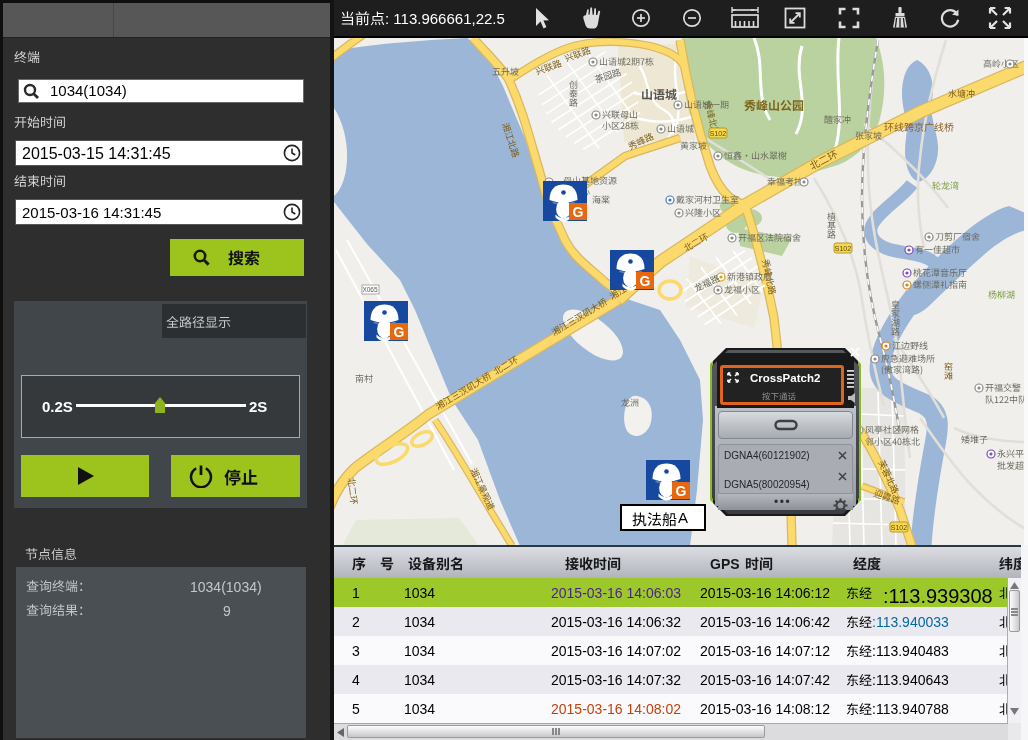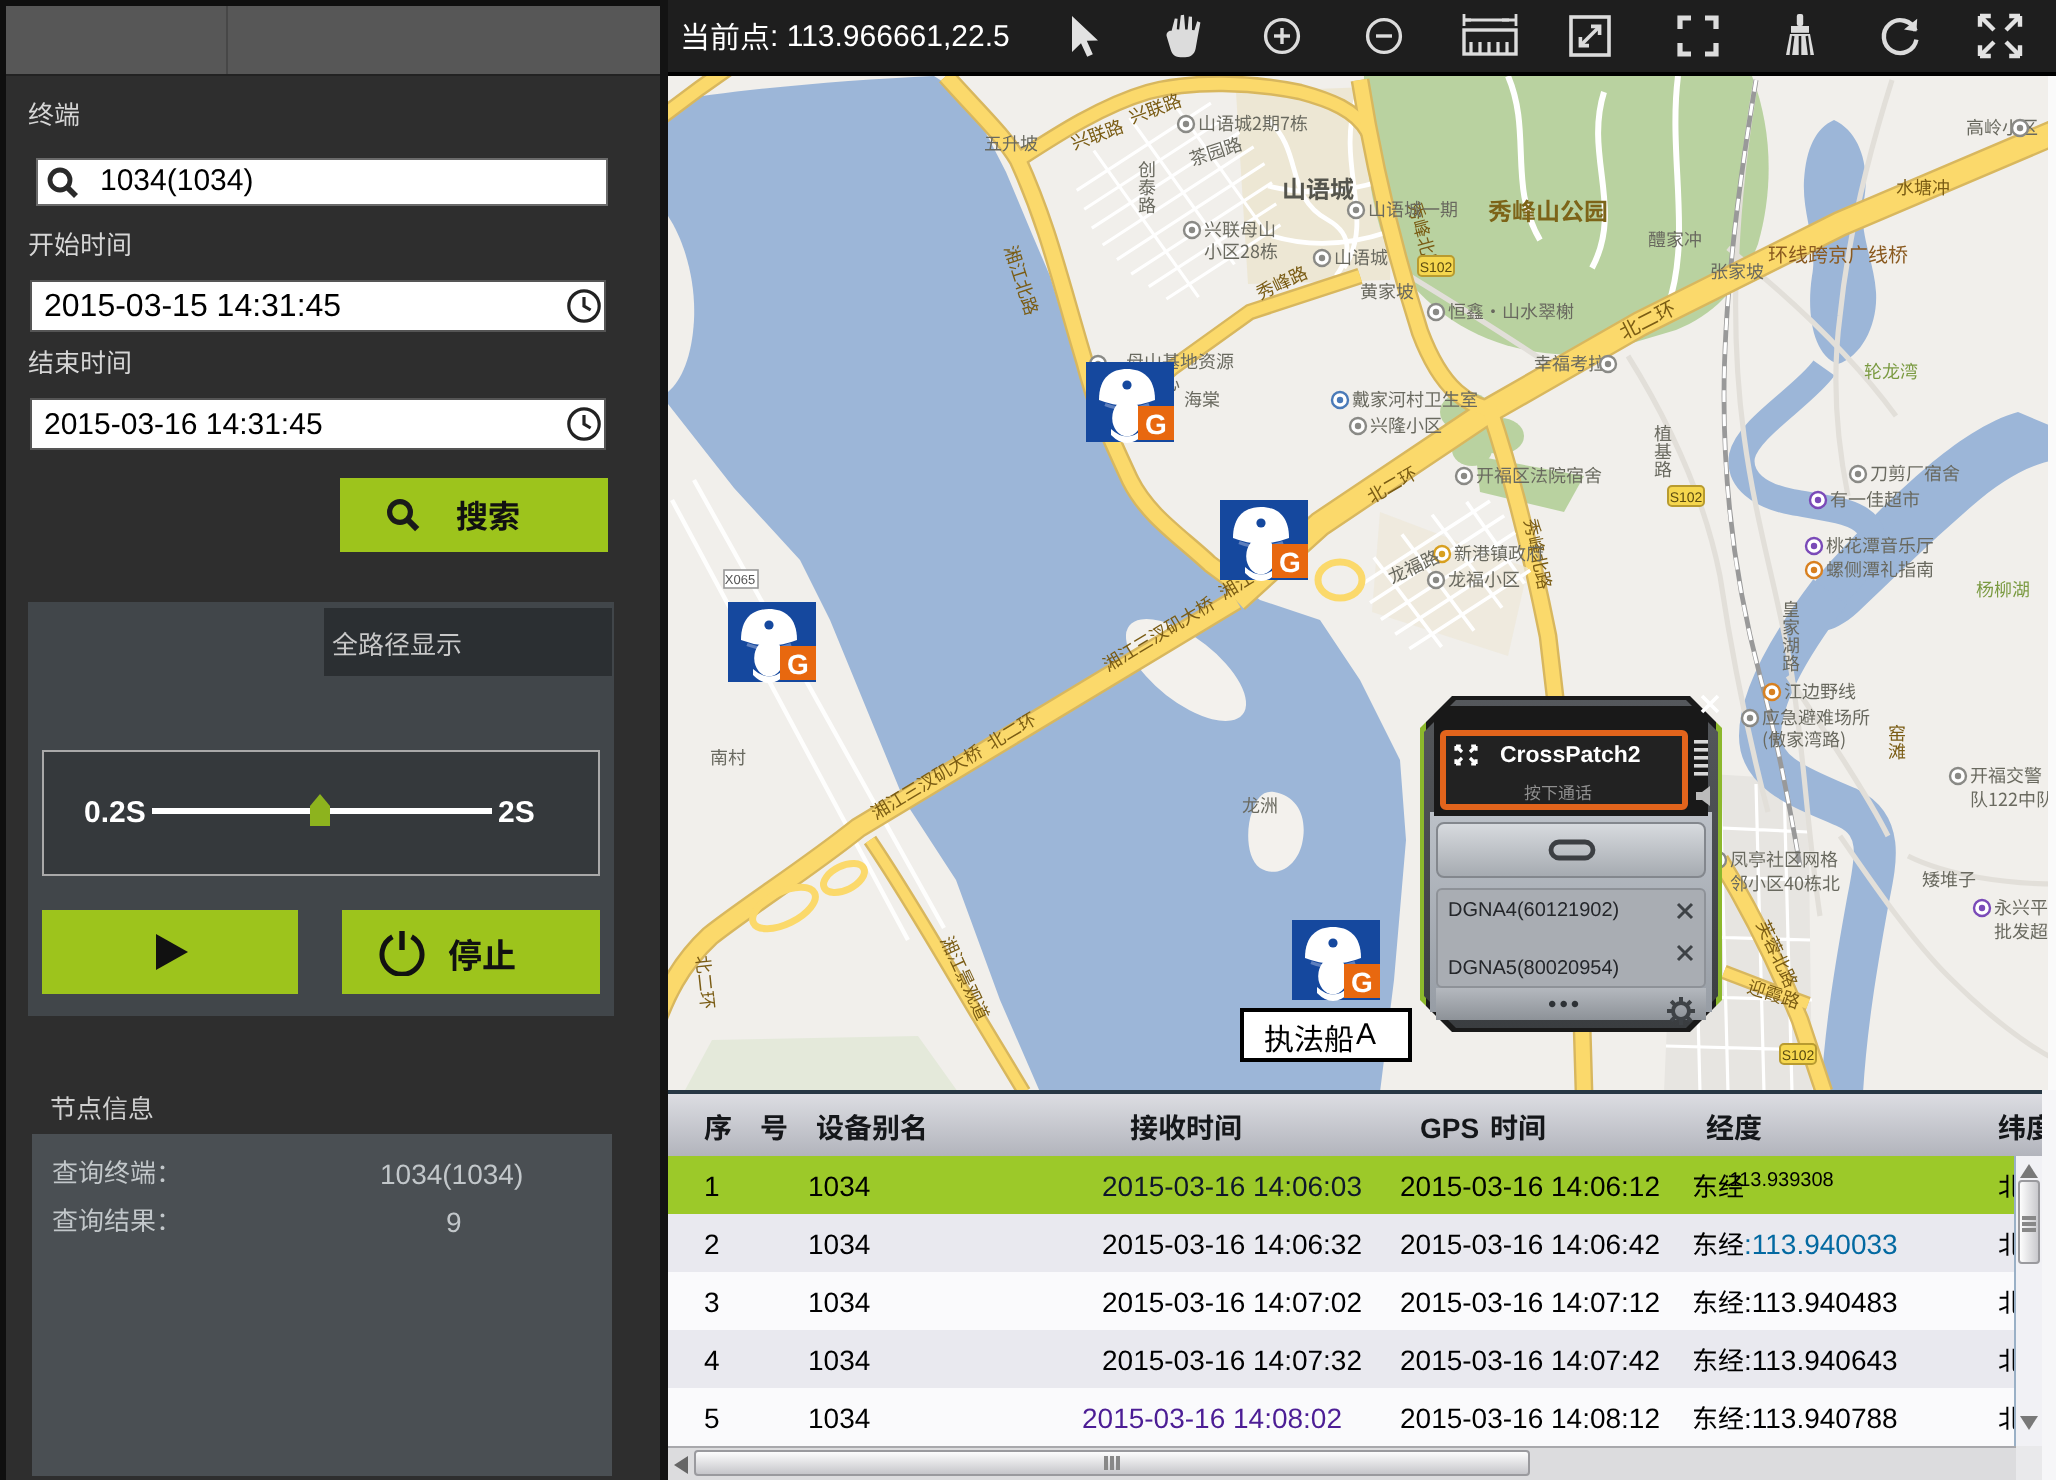"2015-03-16 14:06:03" div.ab { color: #0f172a -> #4c1d95 }
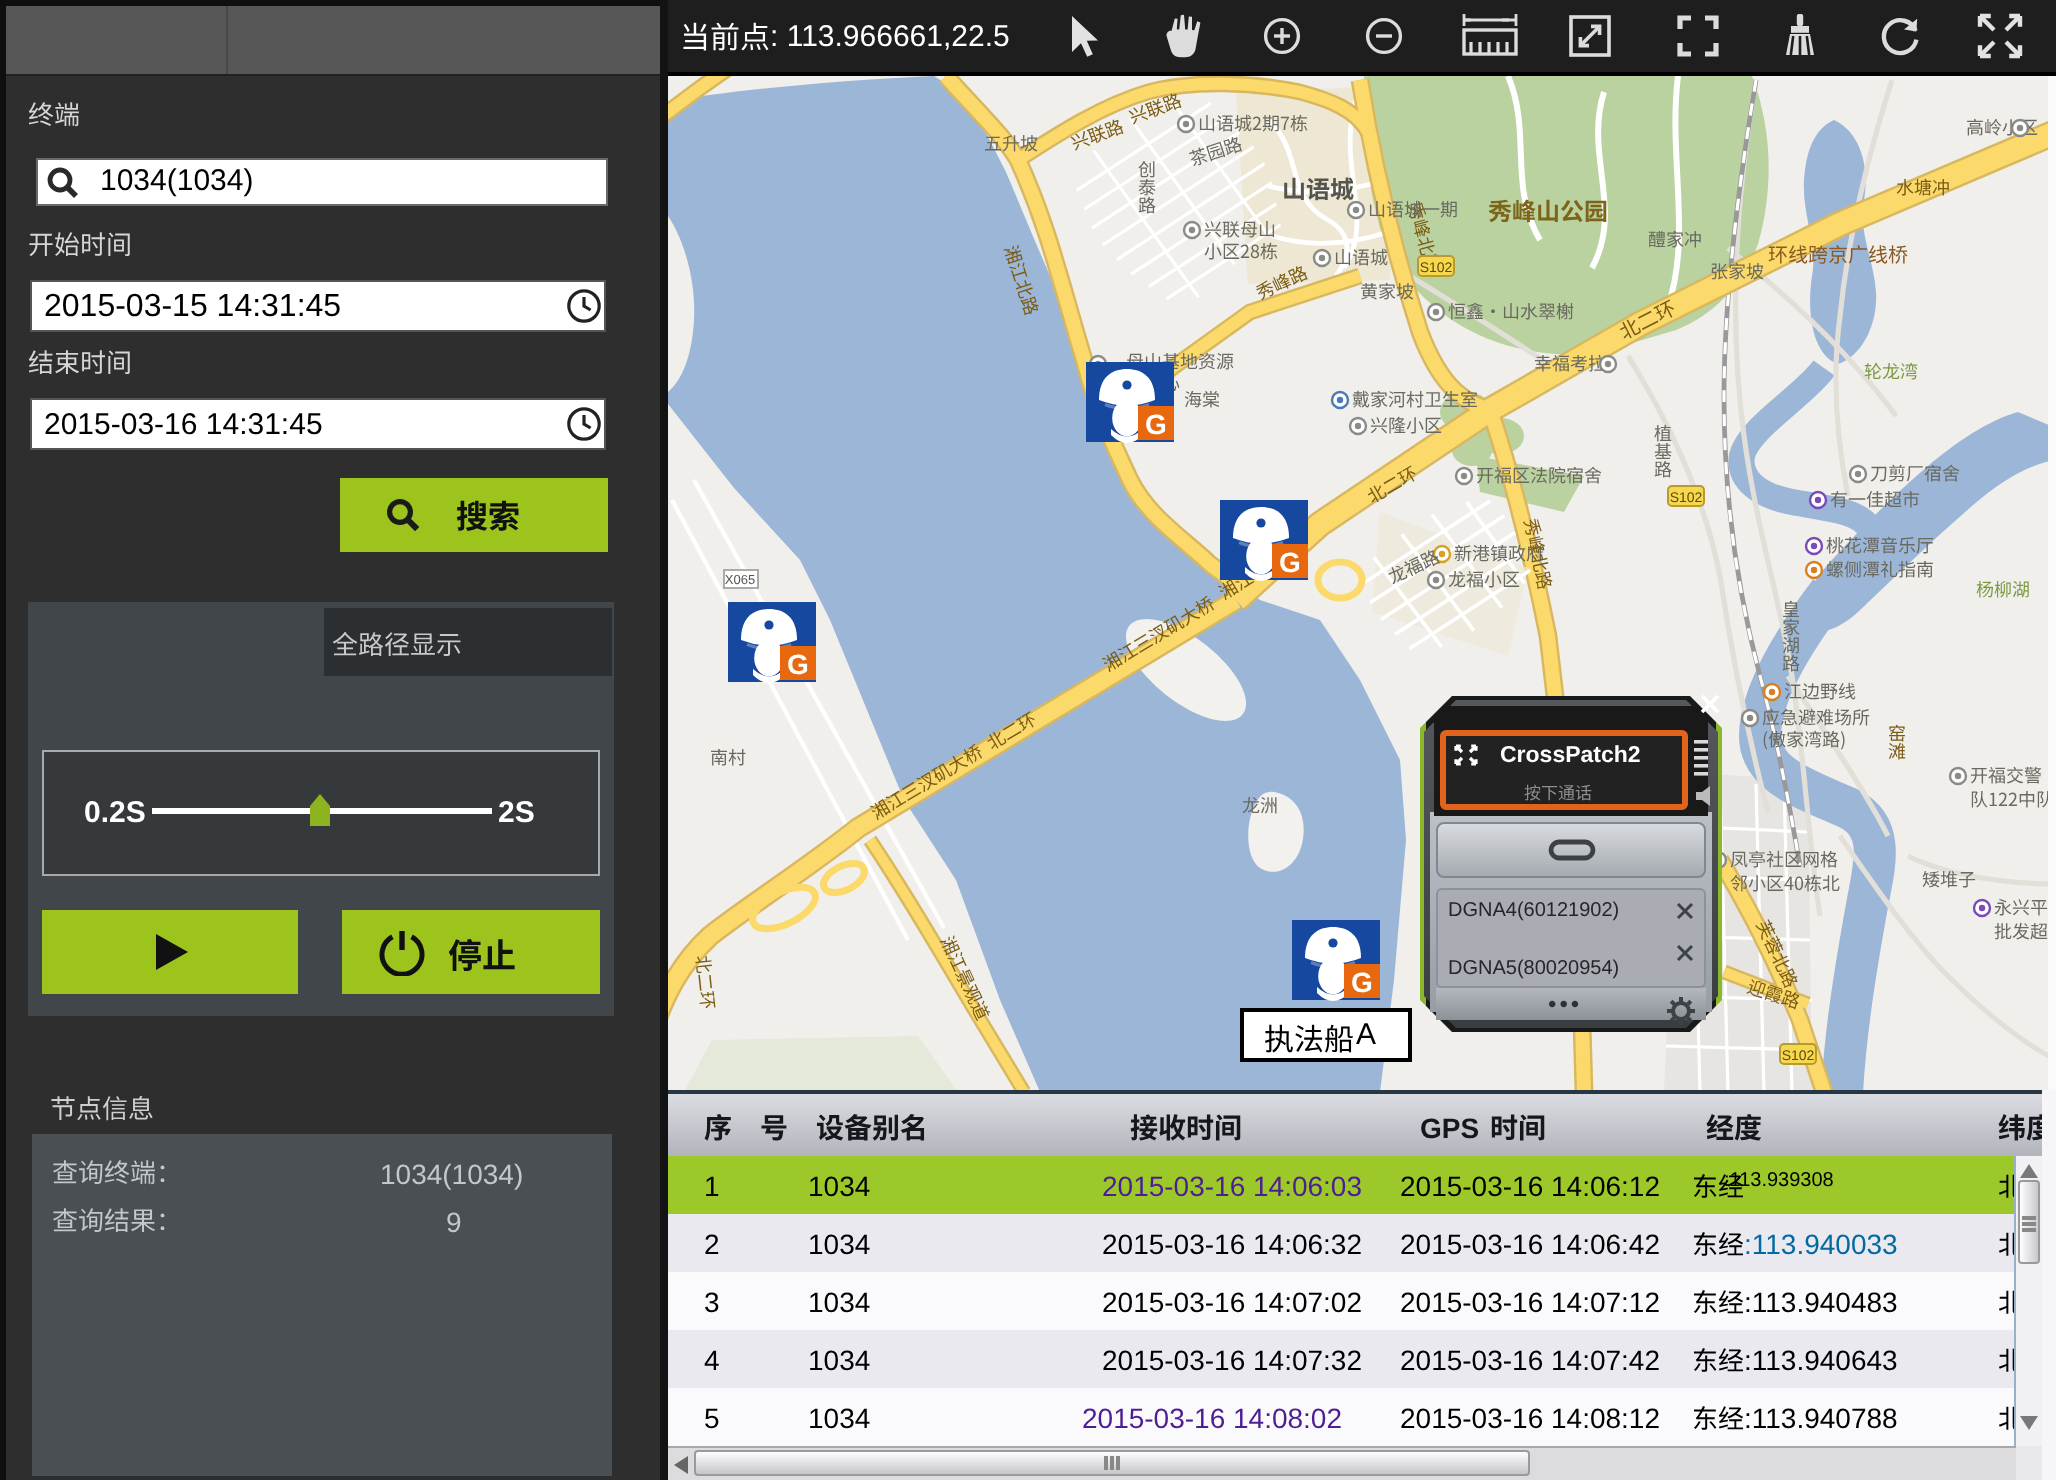":113.939308" div.ab { font-size: 10px -> 20px; left: 528px -> 549px }
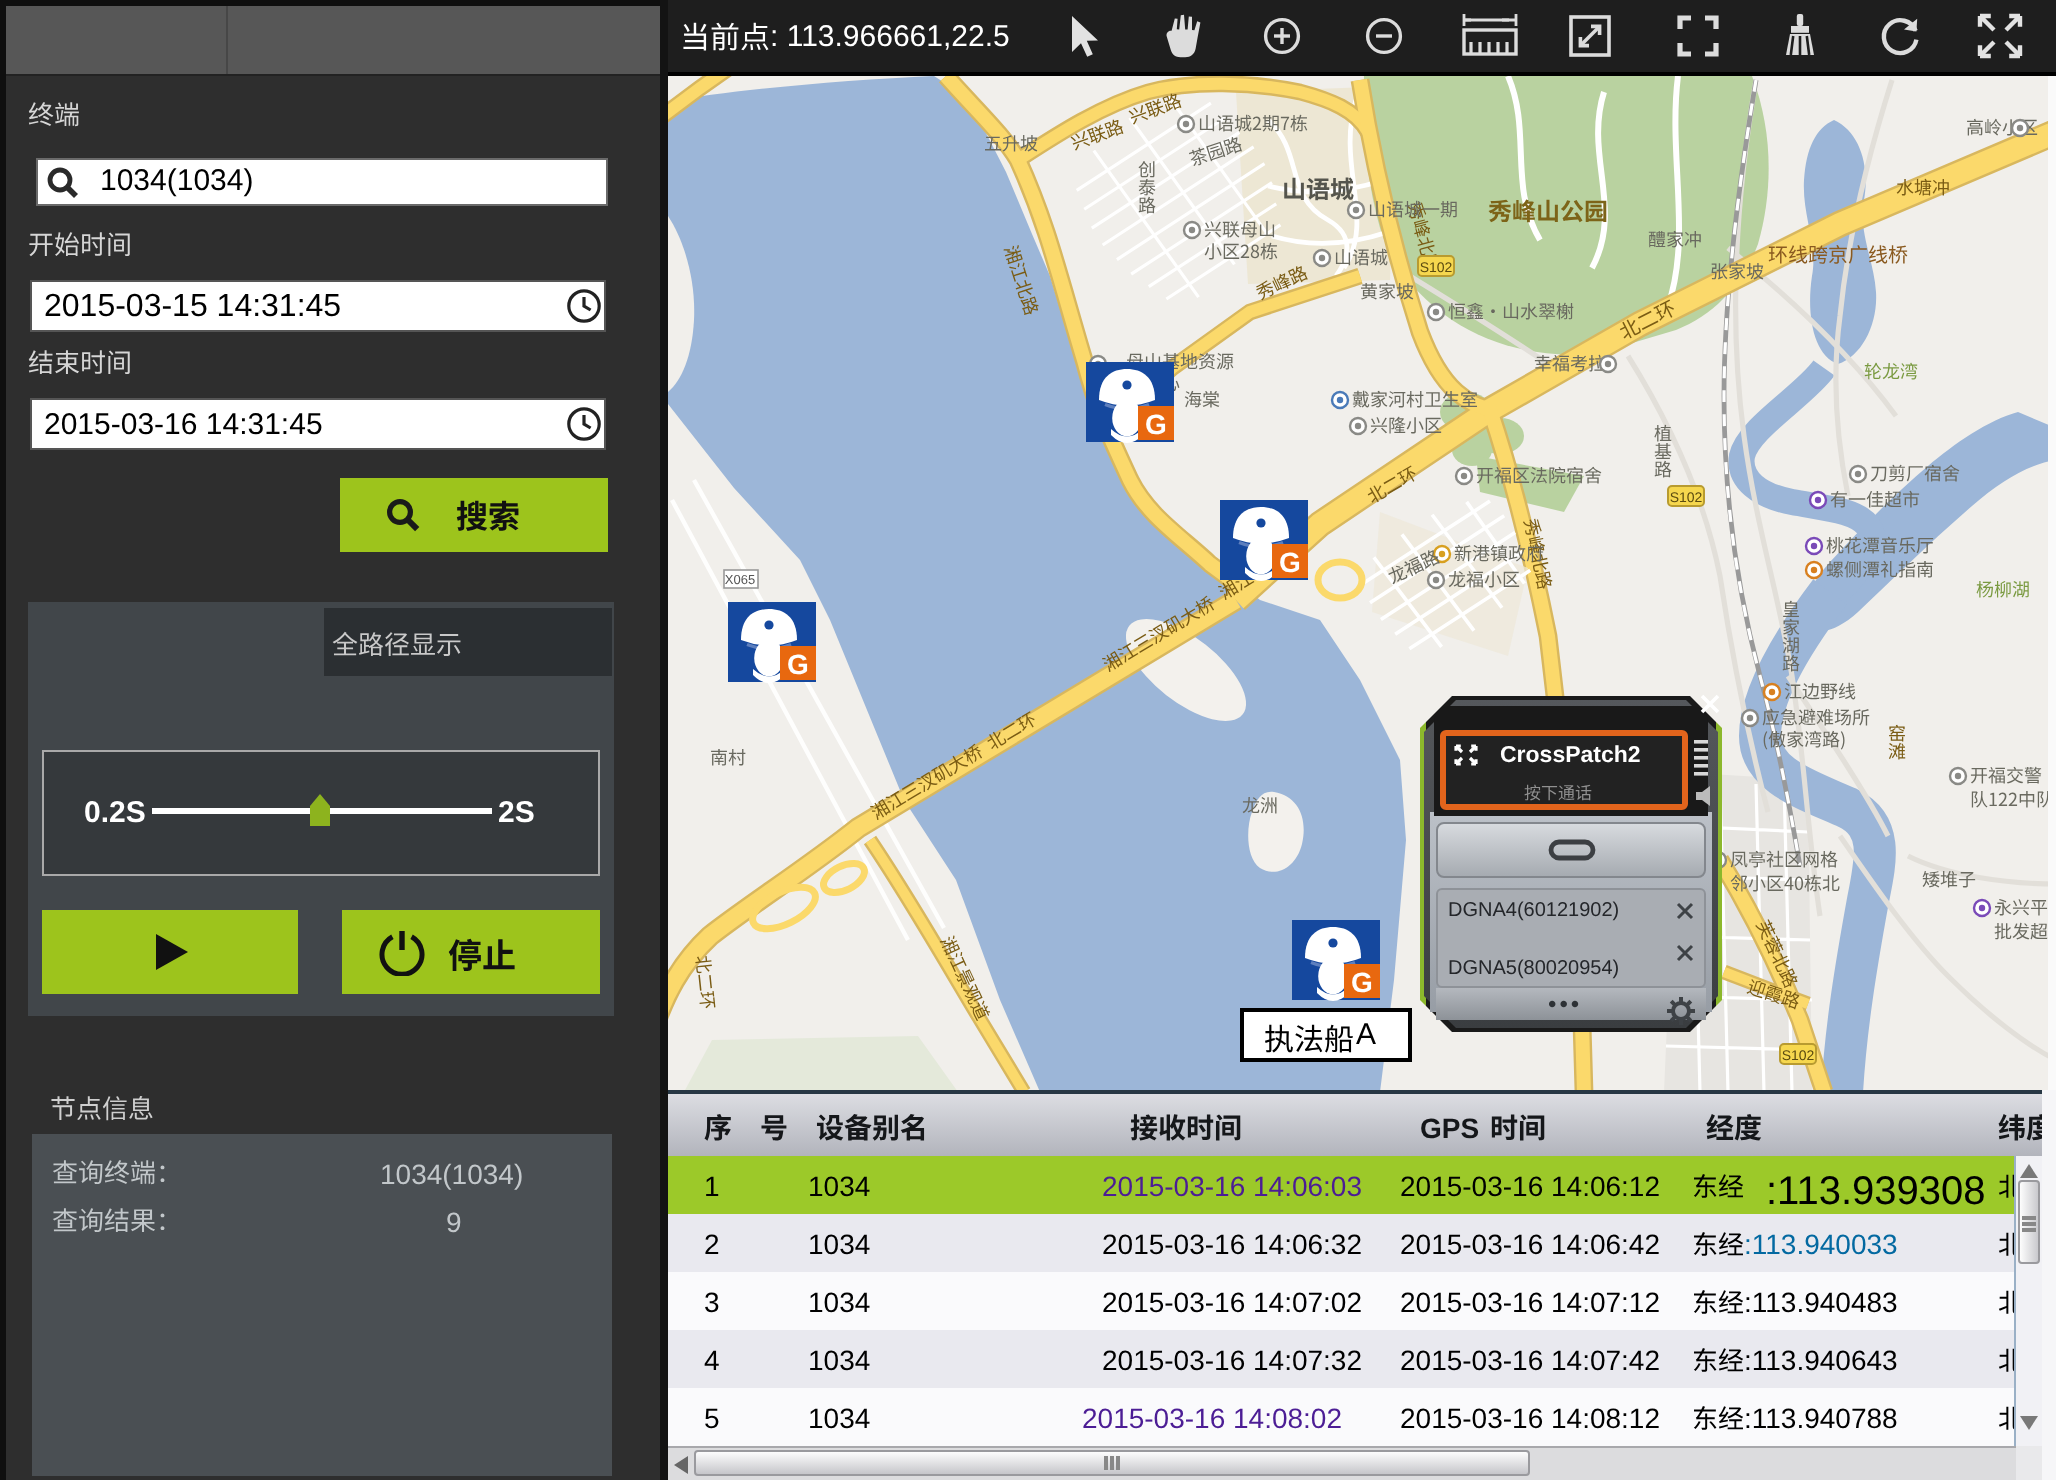"2015-03-16 14:08:02" div.ab { color: #4c1d95 -> #c2410c; left: 207px -> 217px }
